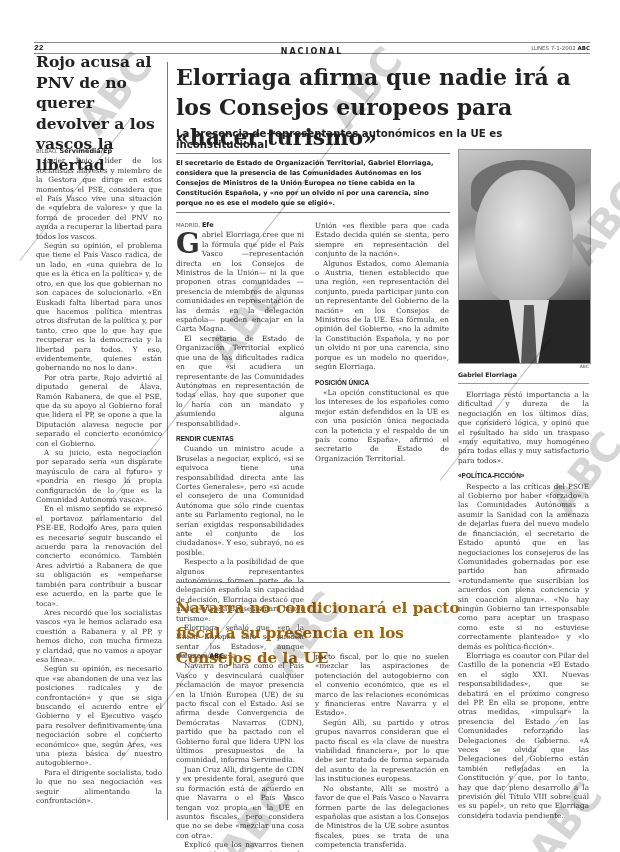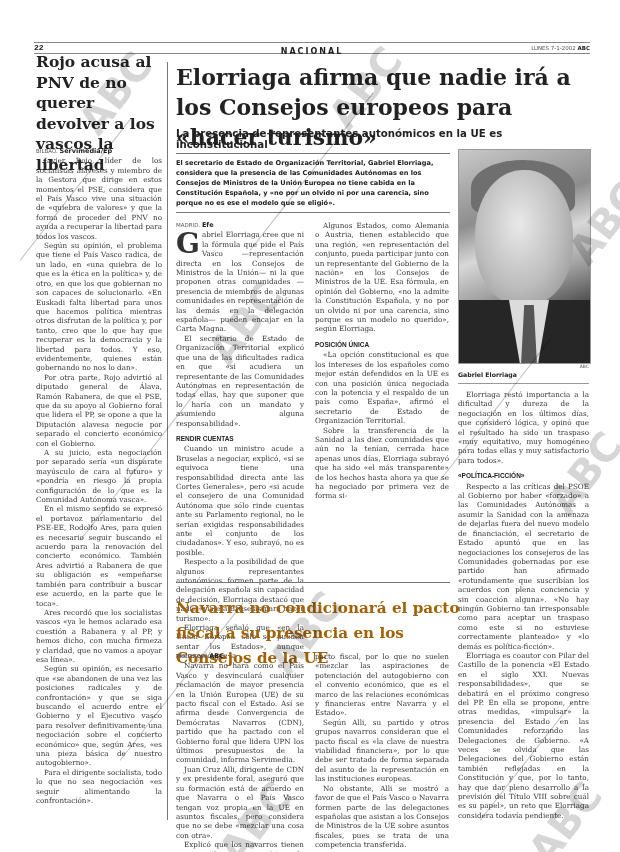"Unión «es flexible para que" p.first { html: none -> <p>Unión «es flexible para que cada Estado decida quién se sienta, pero siempre en representación del conjunto de la nación».</p> }
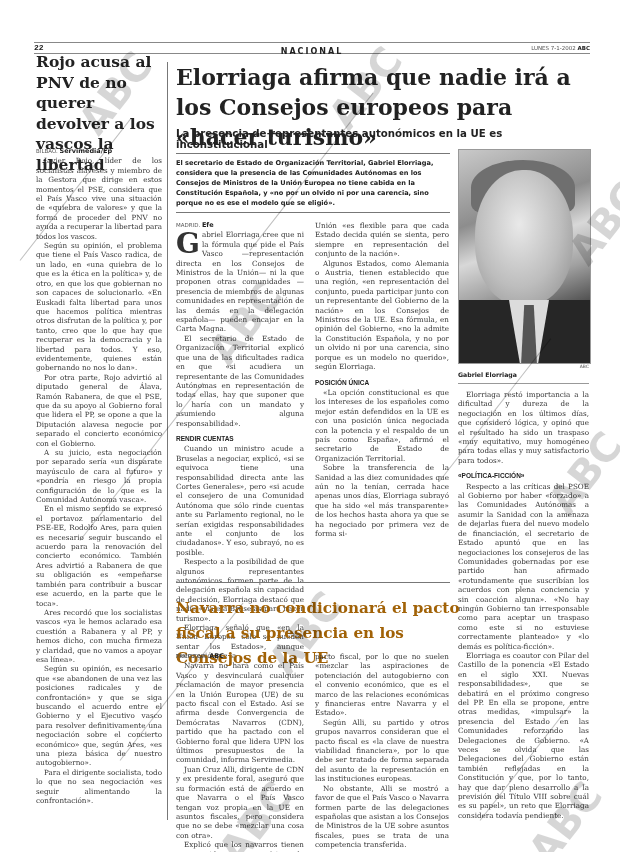"Sobre la transferencia de la" p { html: <p>Sobre la transferencia de la Sanidad a las diez comunidades que aún no la tenían, cerrada hace apenas unos días, Elorriaga subrayó que ha sido «el más transparente» de los hechos hasta ahora ya que se ha negociado por primera vez de forma si-</p> -> none }
